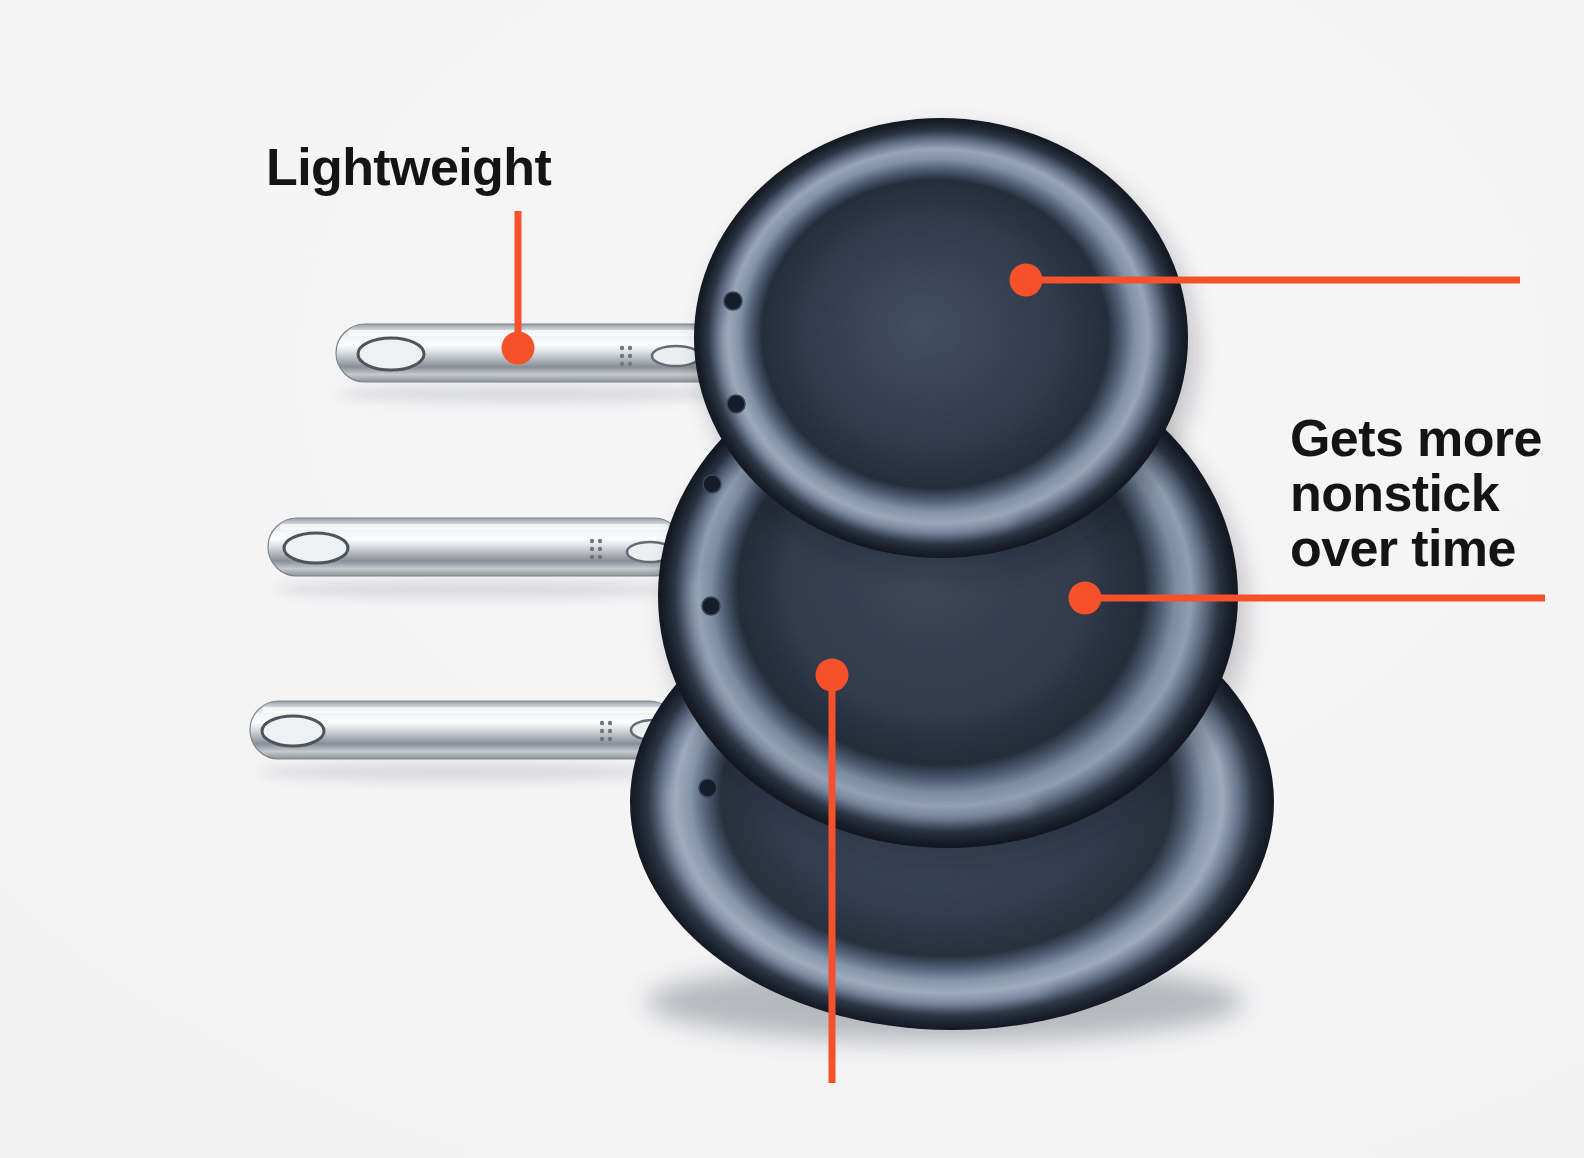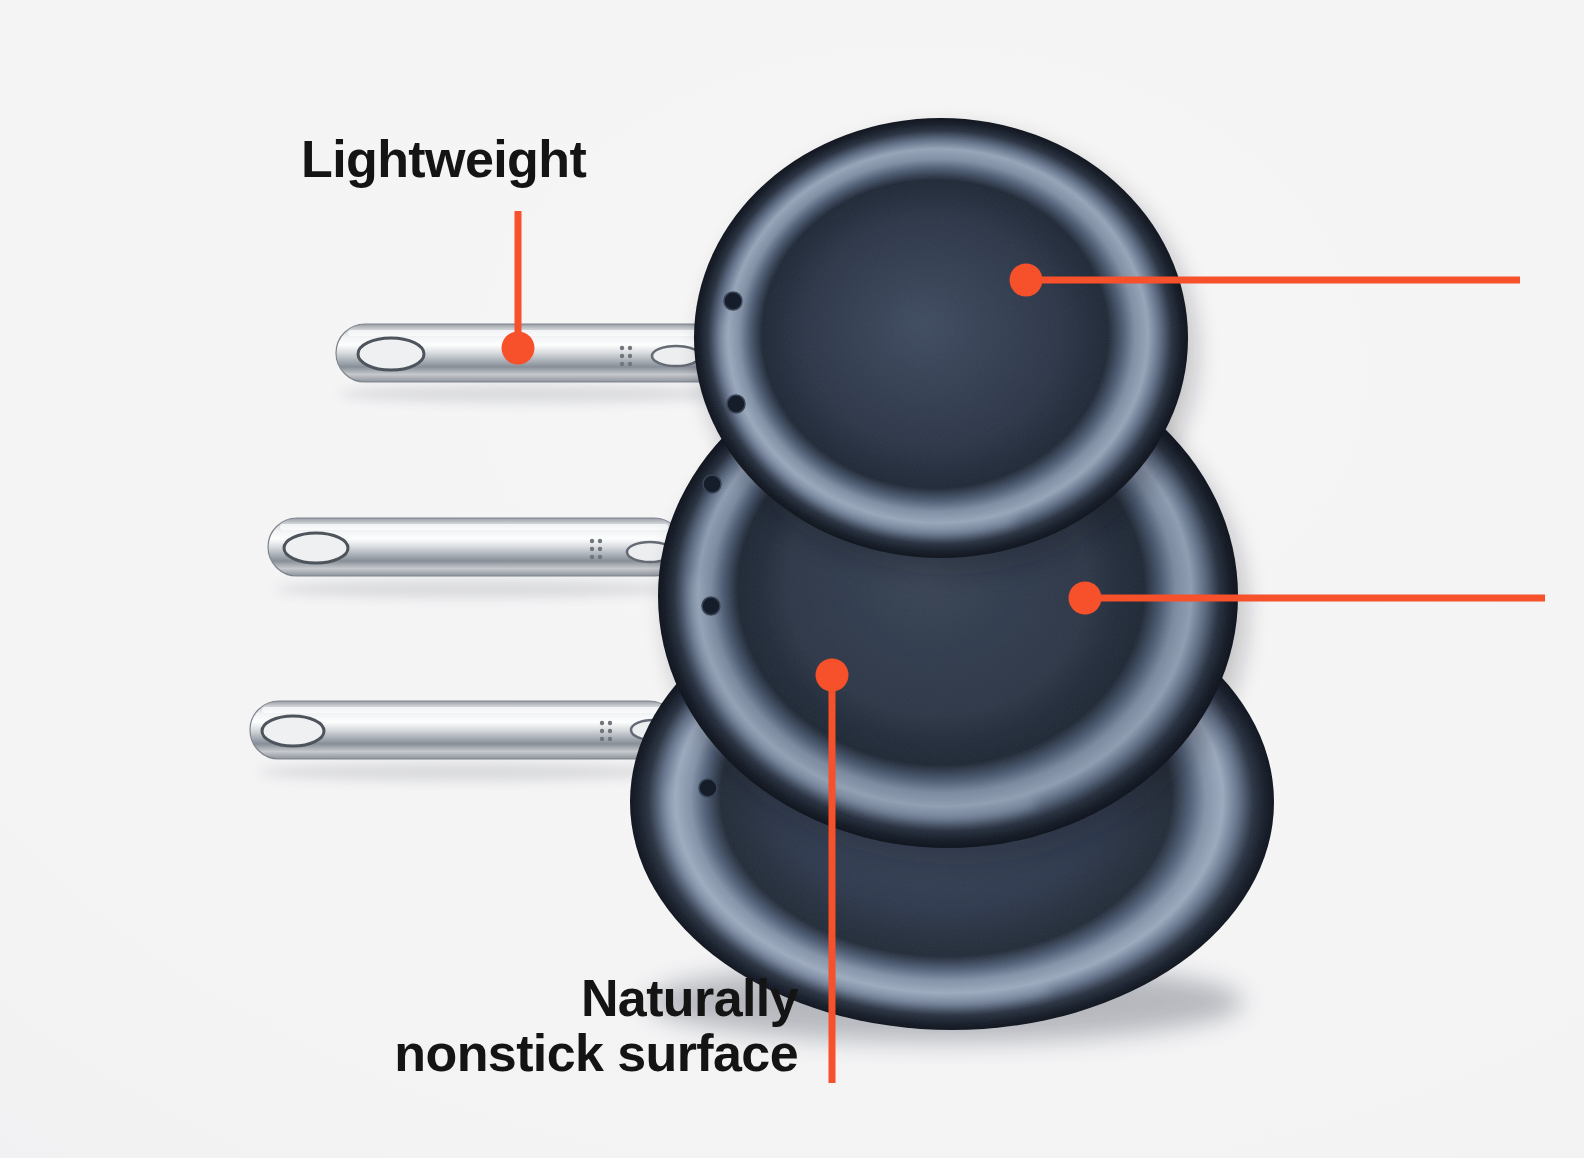"Lightweight" .label-lightweight { margin-left: 35px -> none; top: 132px -> 140px }
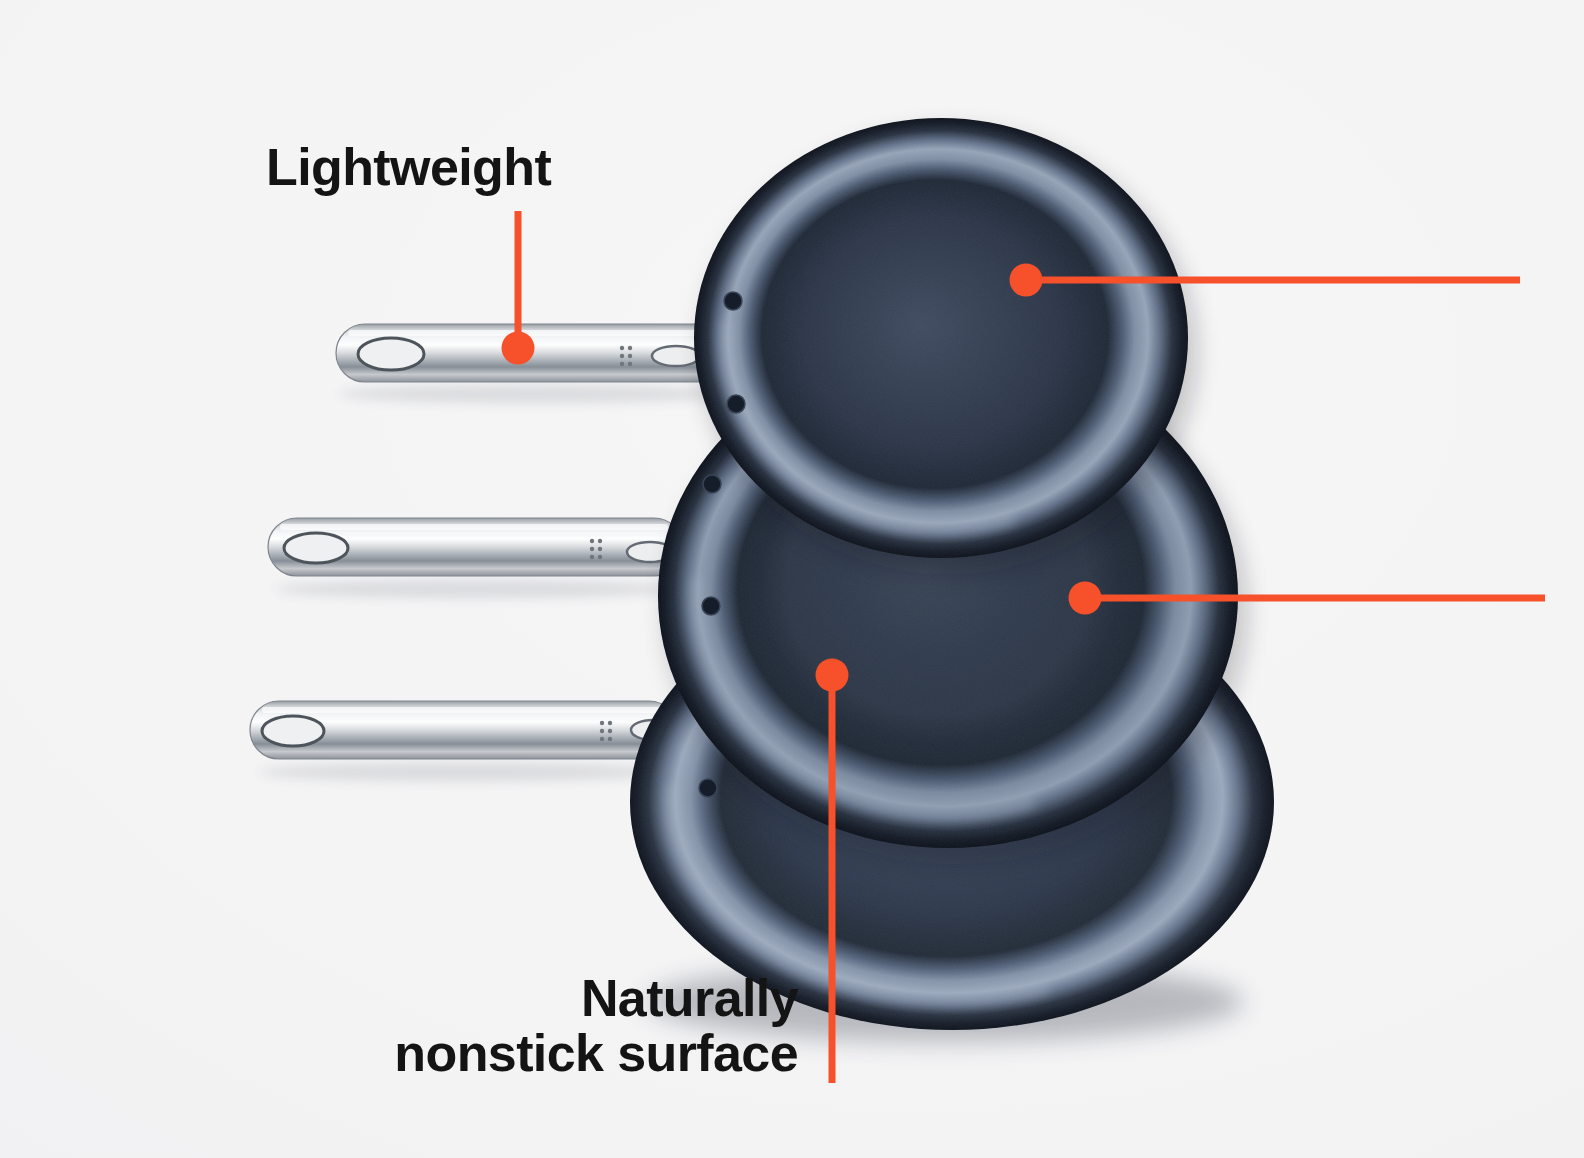"Gets more" div.label { html: none -> <div>Gets more nonstick over time</div> }
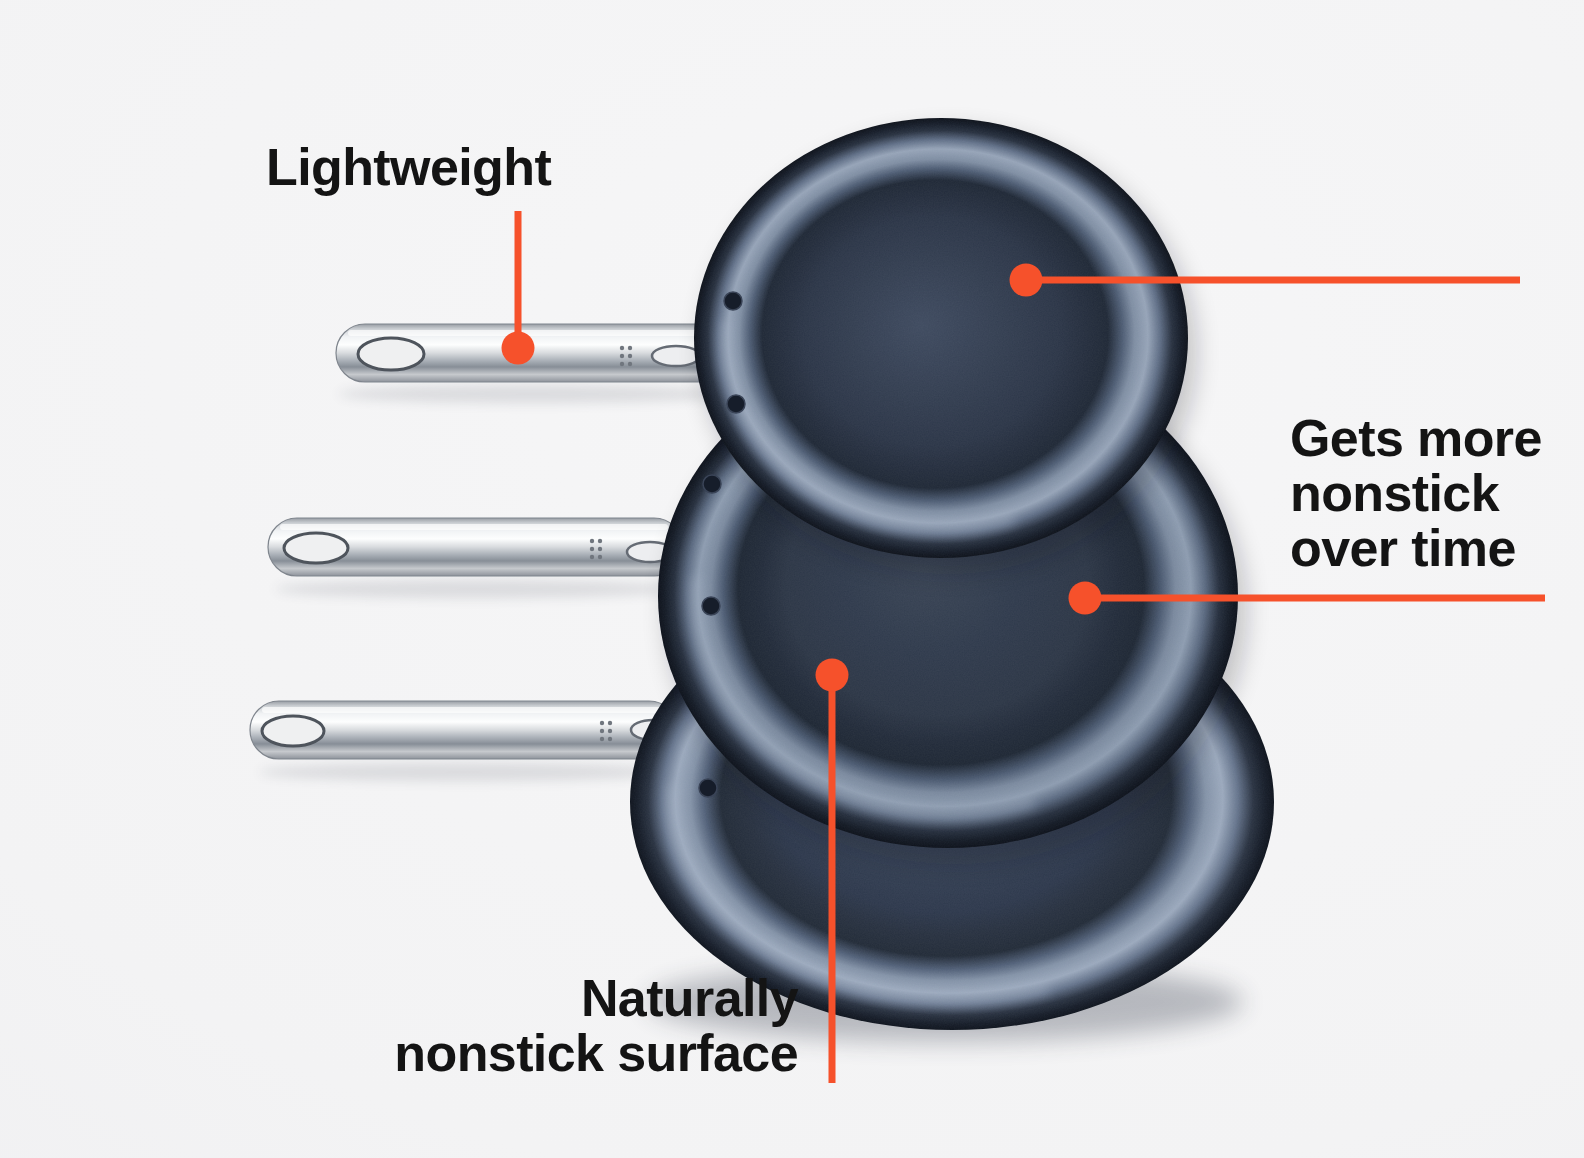"Naturally" div.label { html: <div>Naturally nonstick surface</div> -> none }
